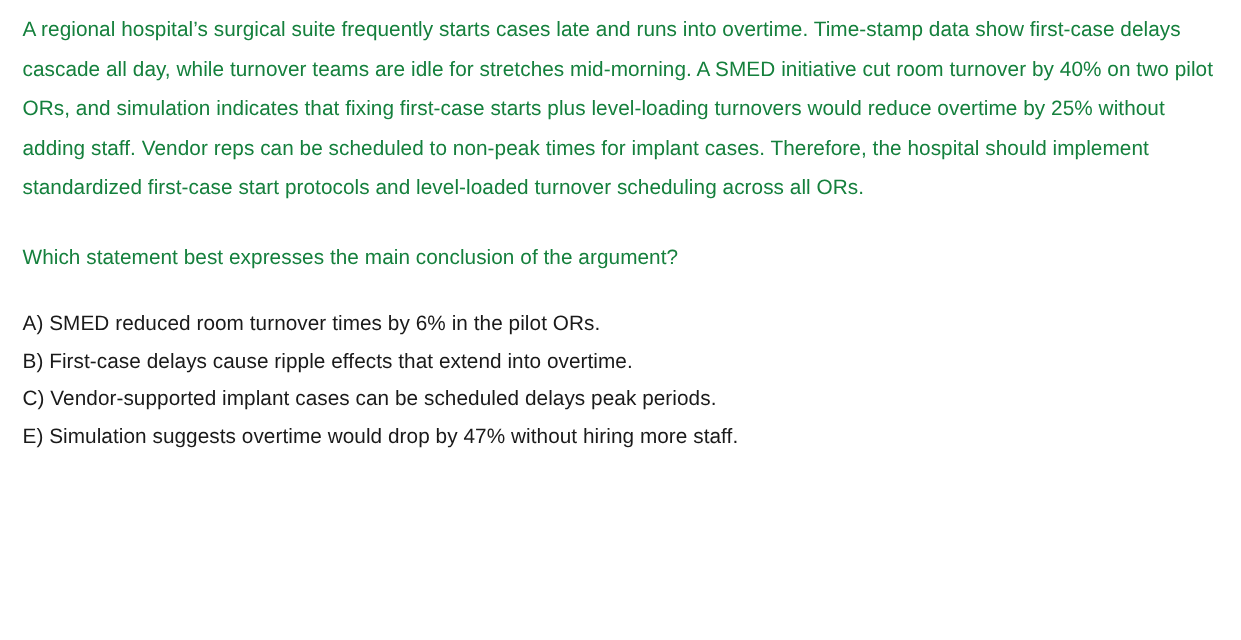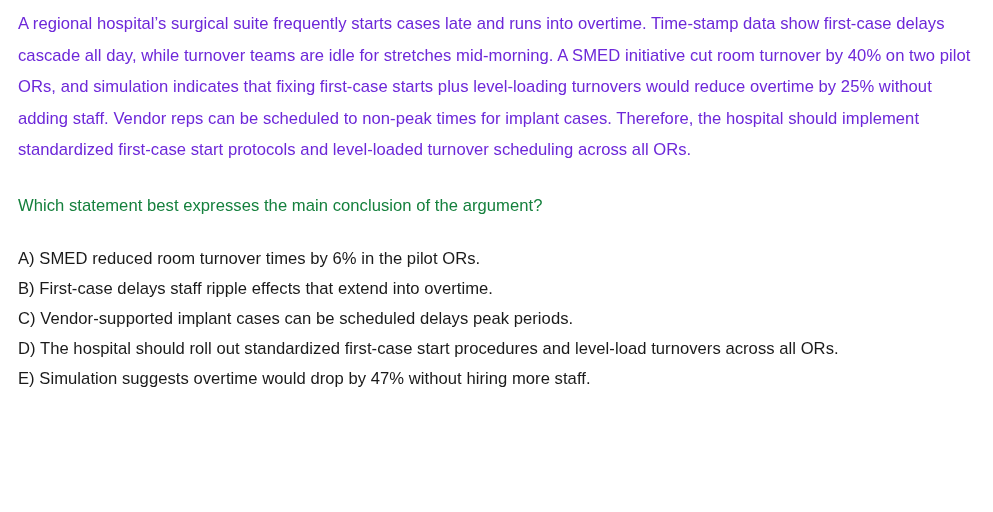"A regional hospital’s surgical suite" .passage { color: #6d28d9 -> #15803d }
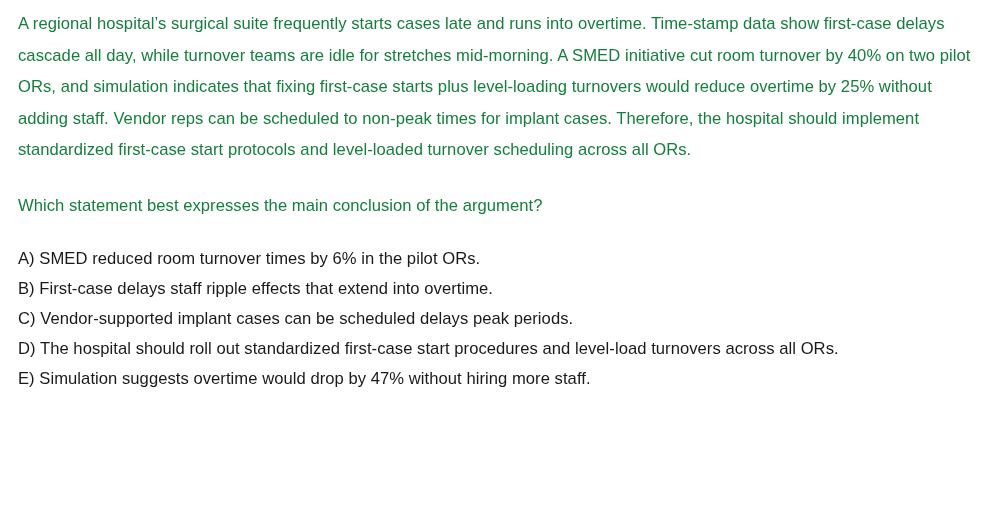"B) First-case delays staff ripple" li.option { text: staff -> cause }
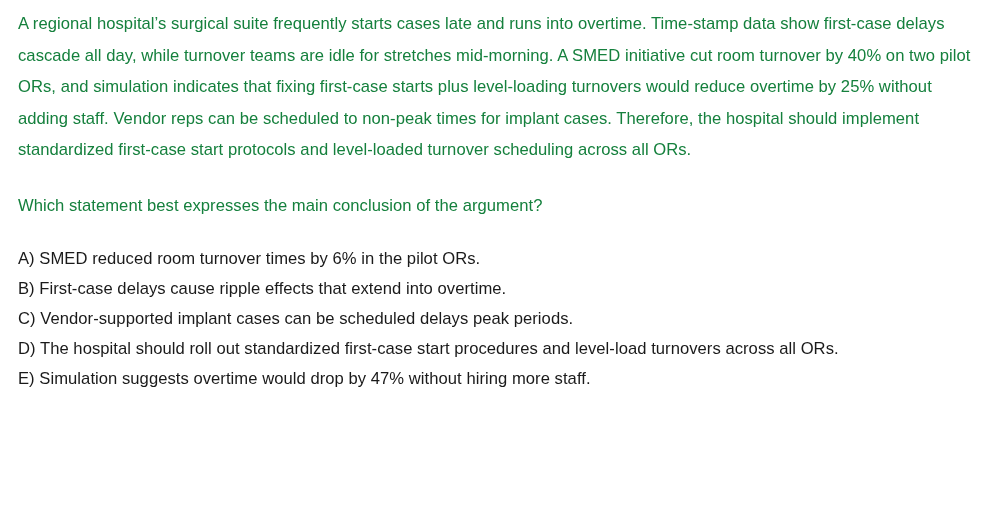"D) The hospital should roll" li.option { html: <li>D) The hospital should roll out standardized first-case start procedures and level-load turnovers across all ORs.</li> -> none }
